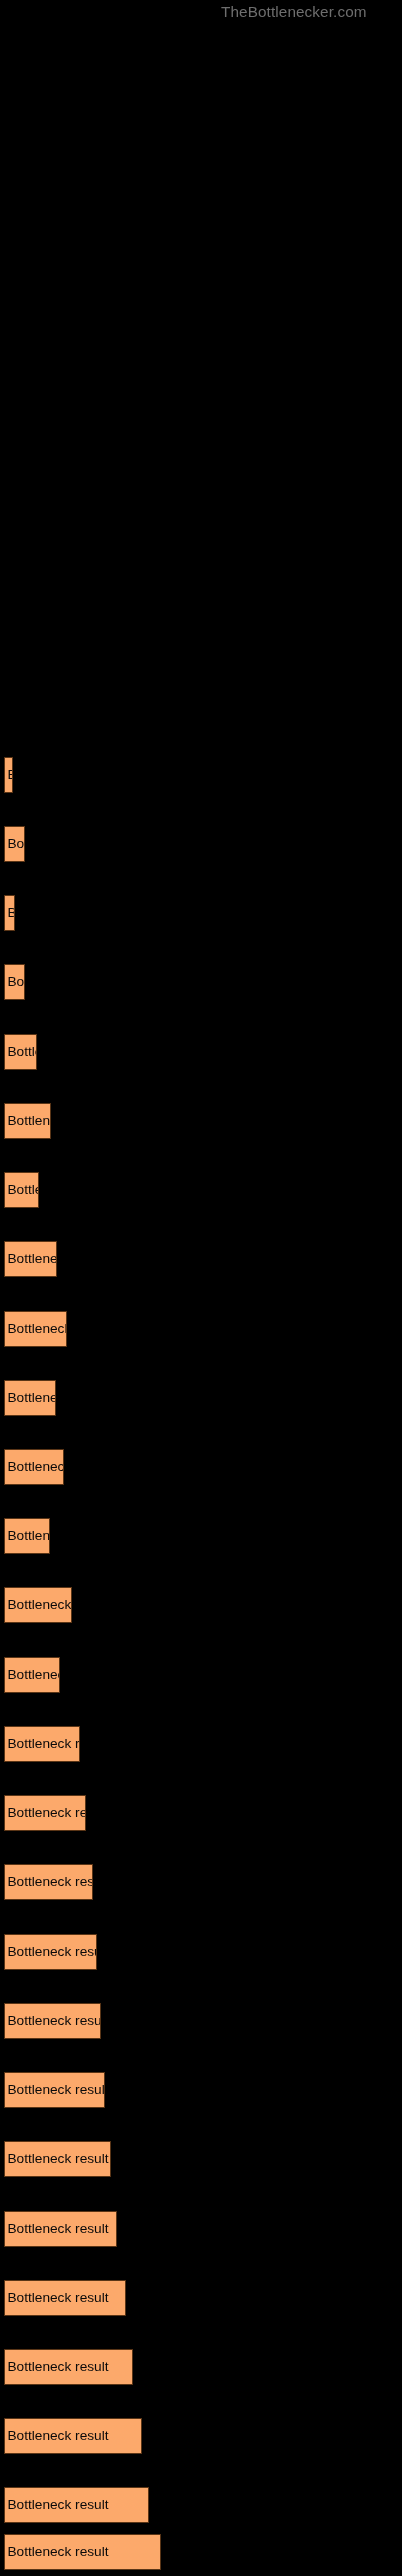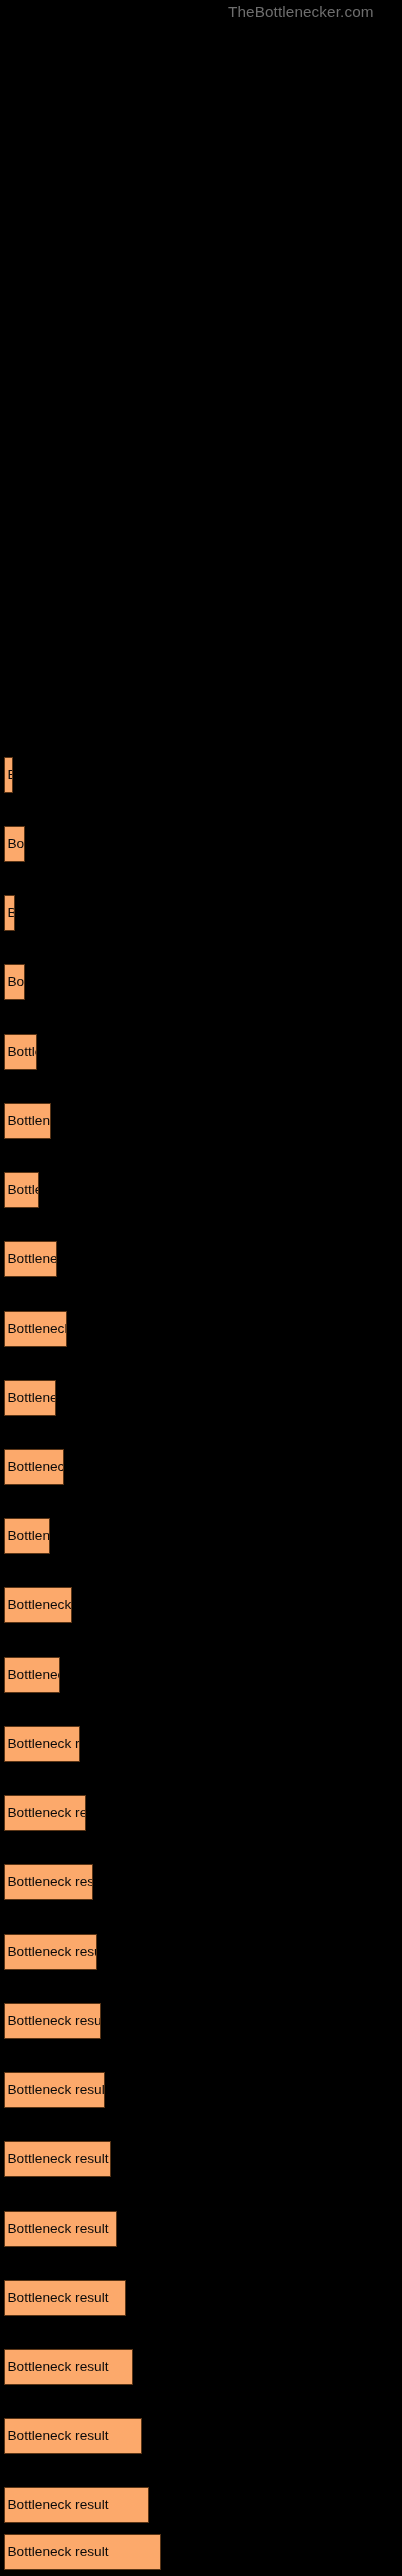"TheBottlenecker.com" #page-root { padding-left: 7px -> none }
